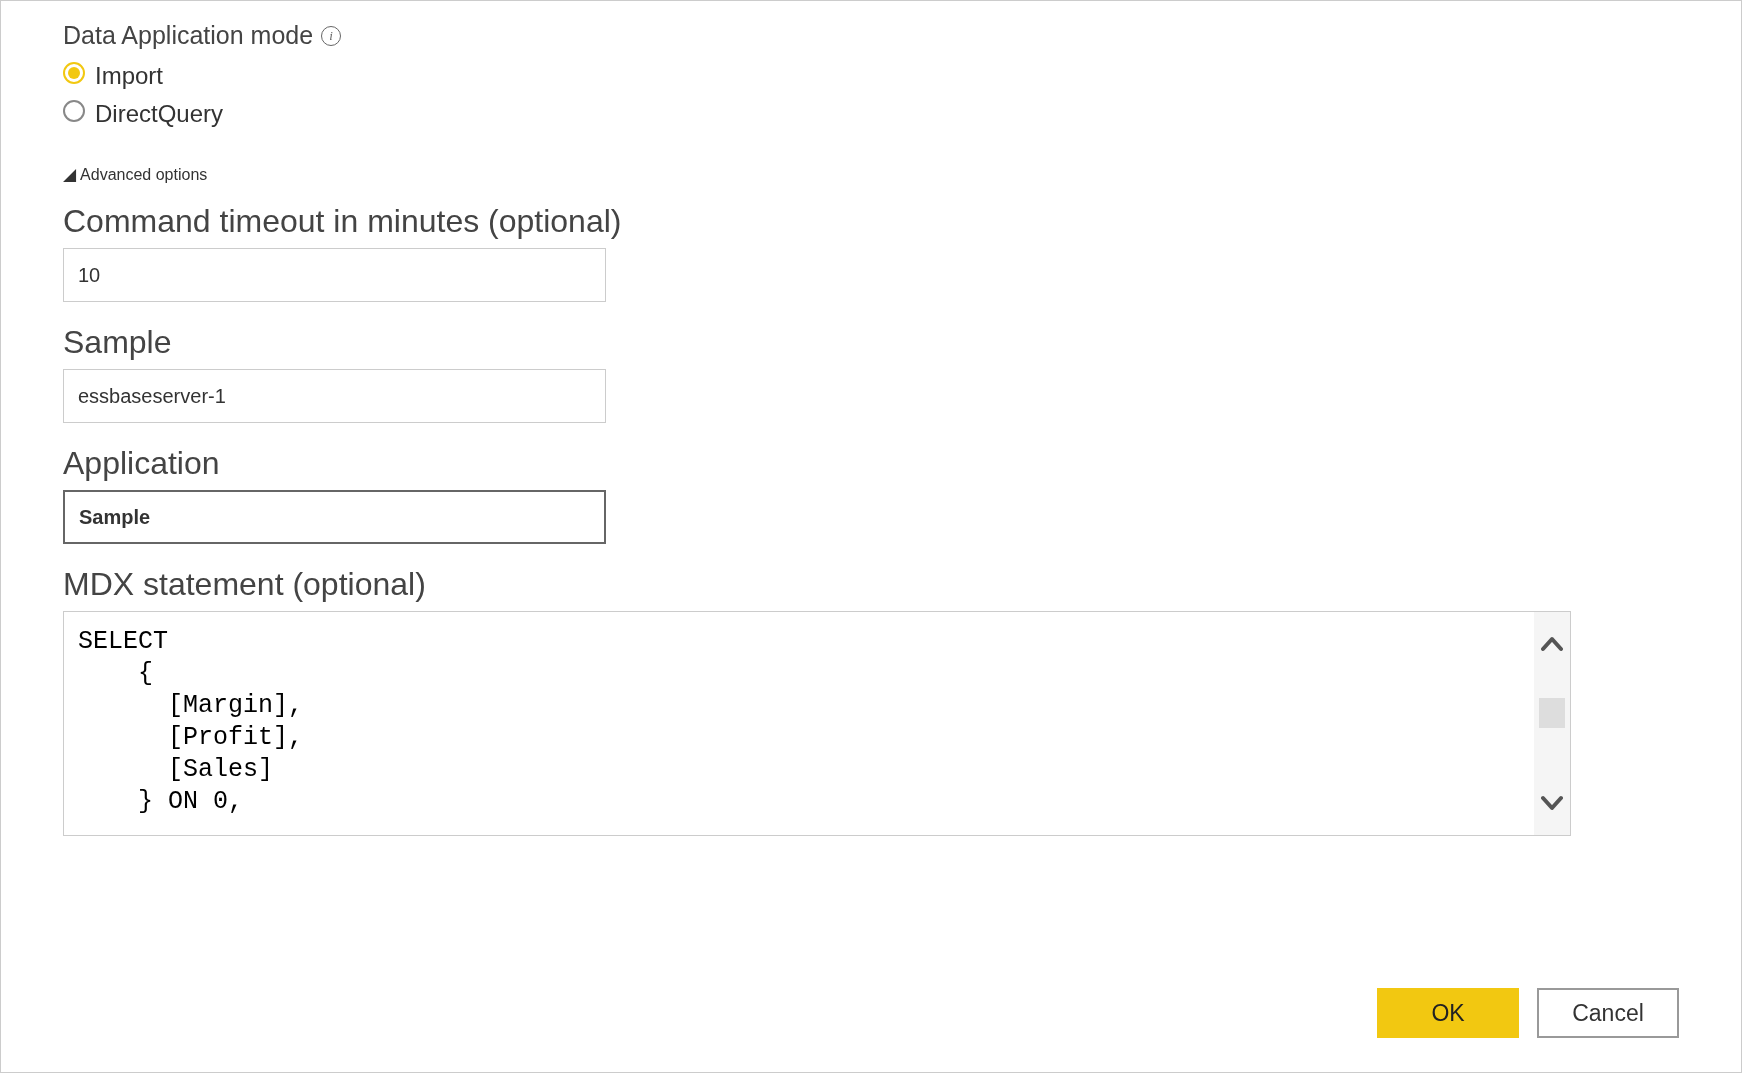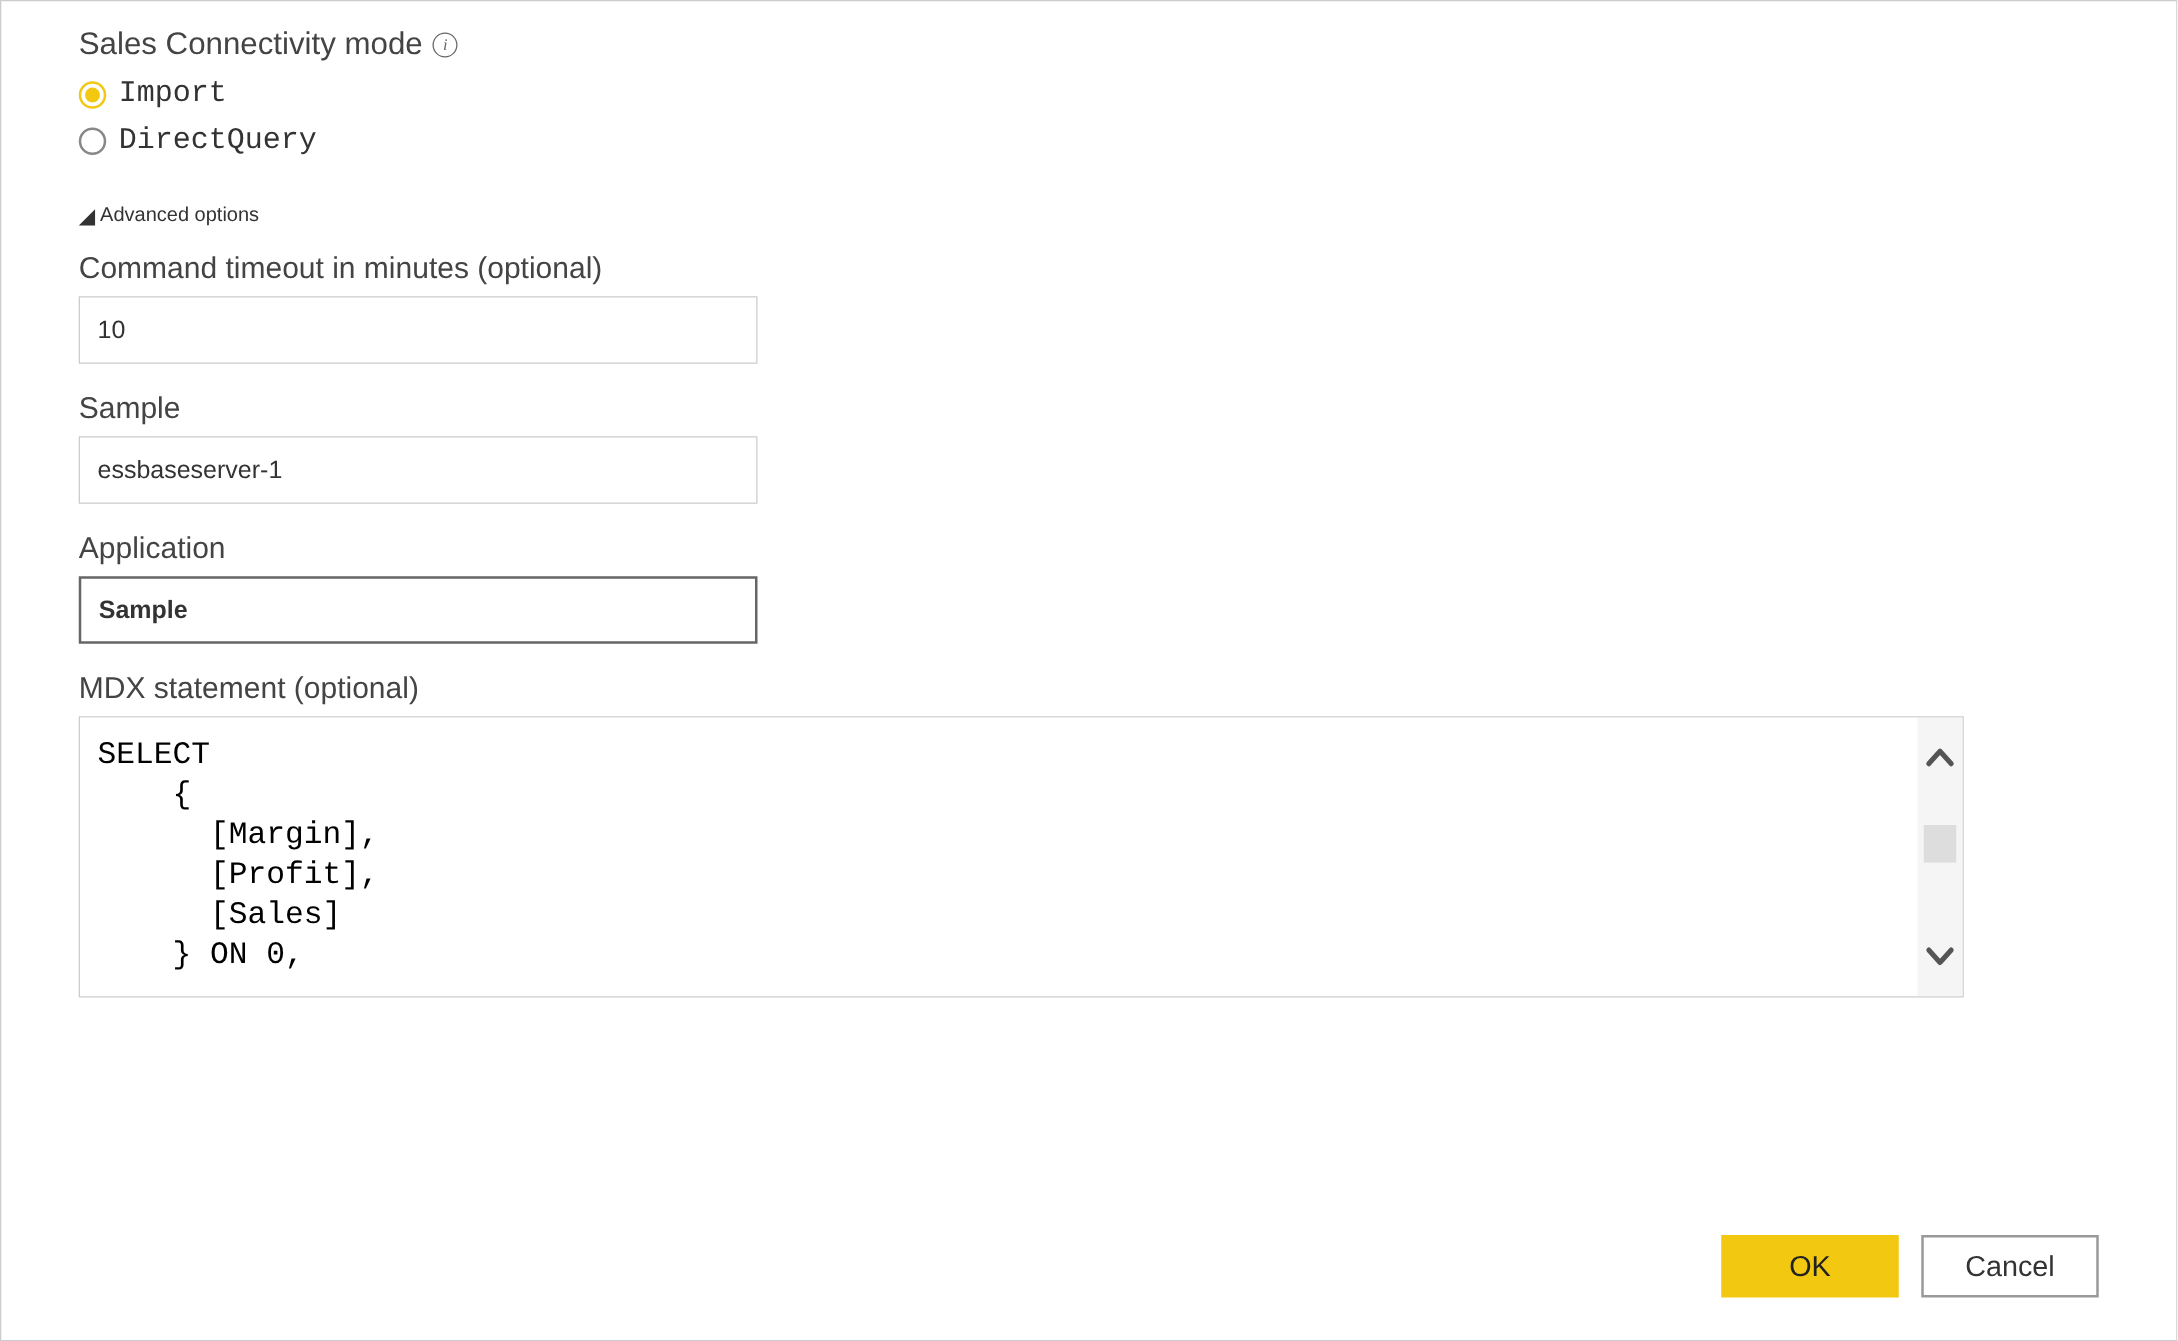"Sales Connectivity mode" span { text: Sales Connectivity -> Data Application }
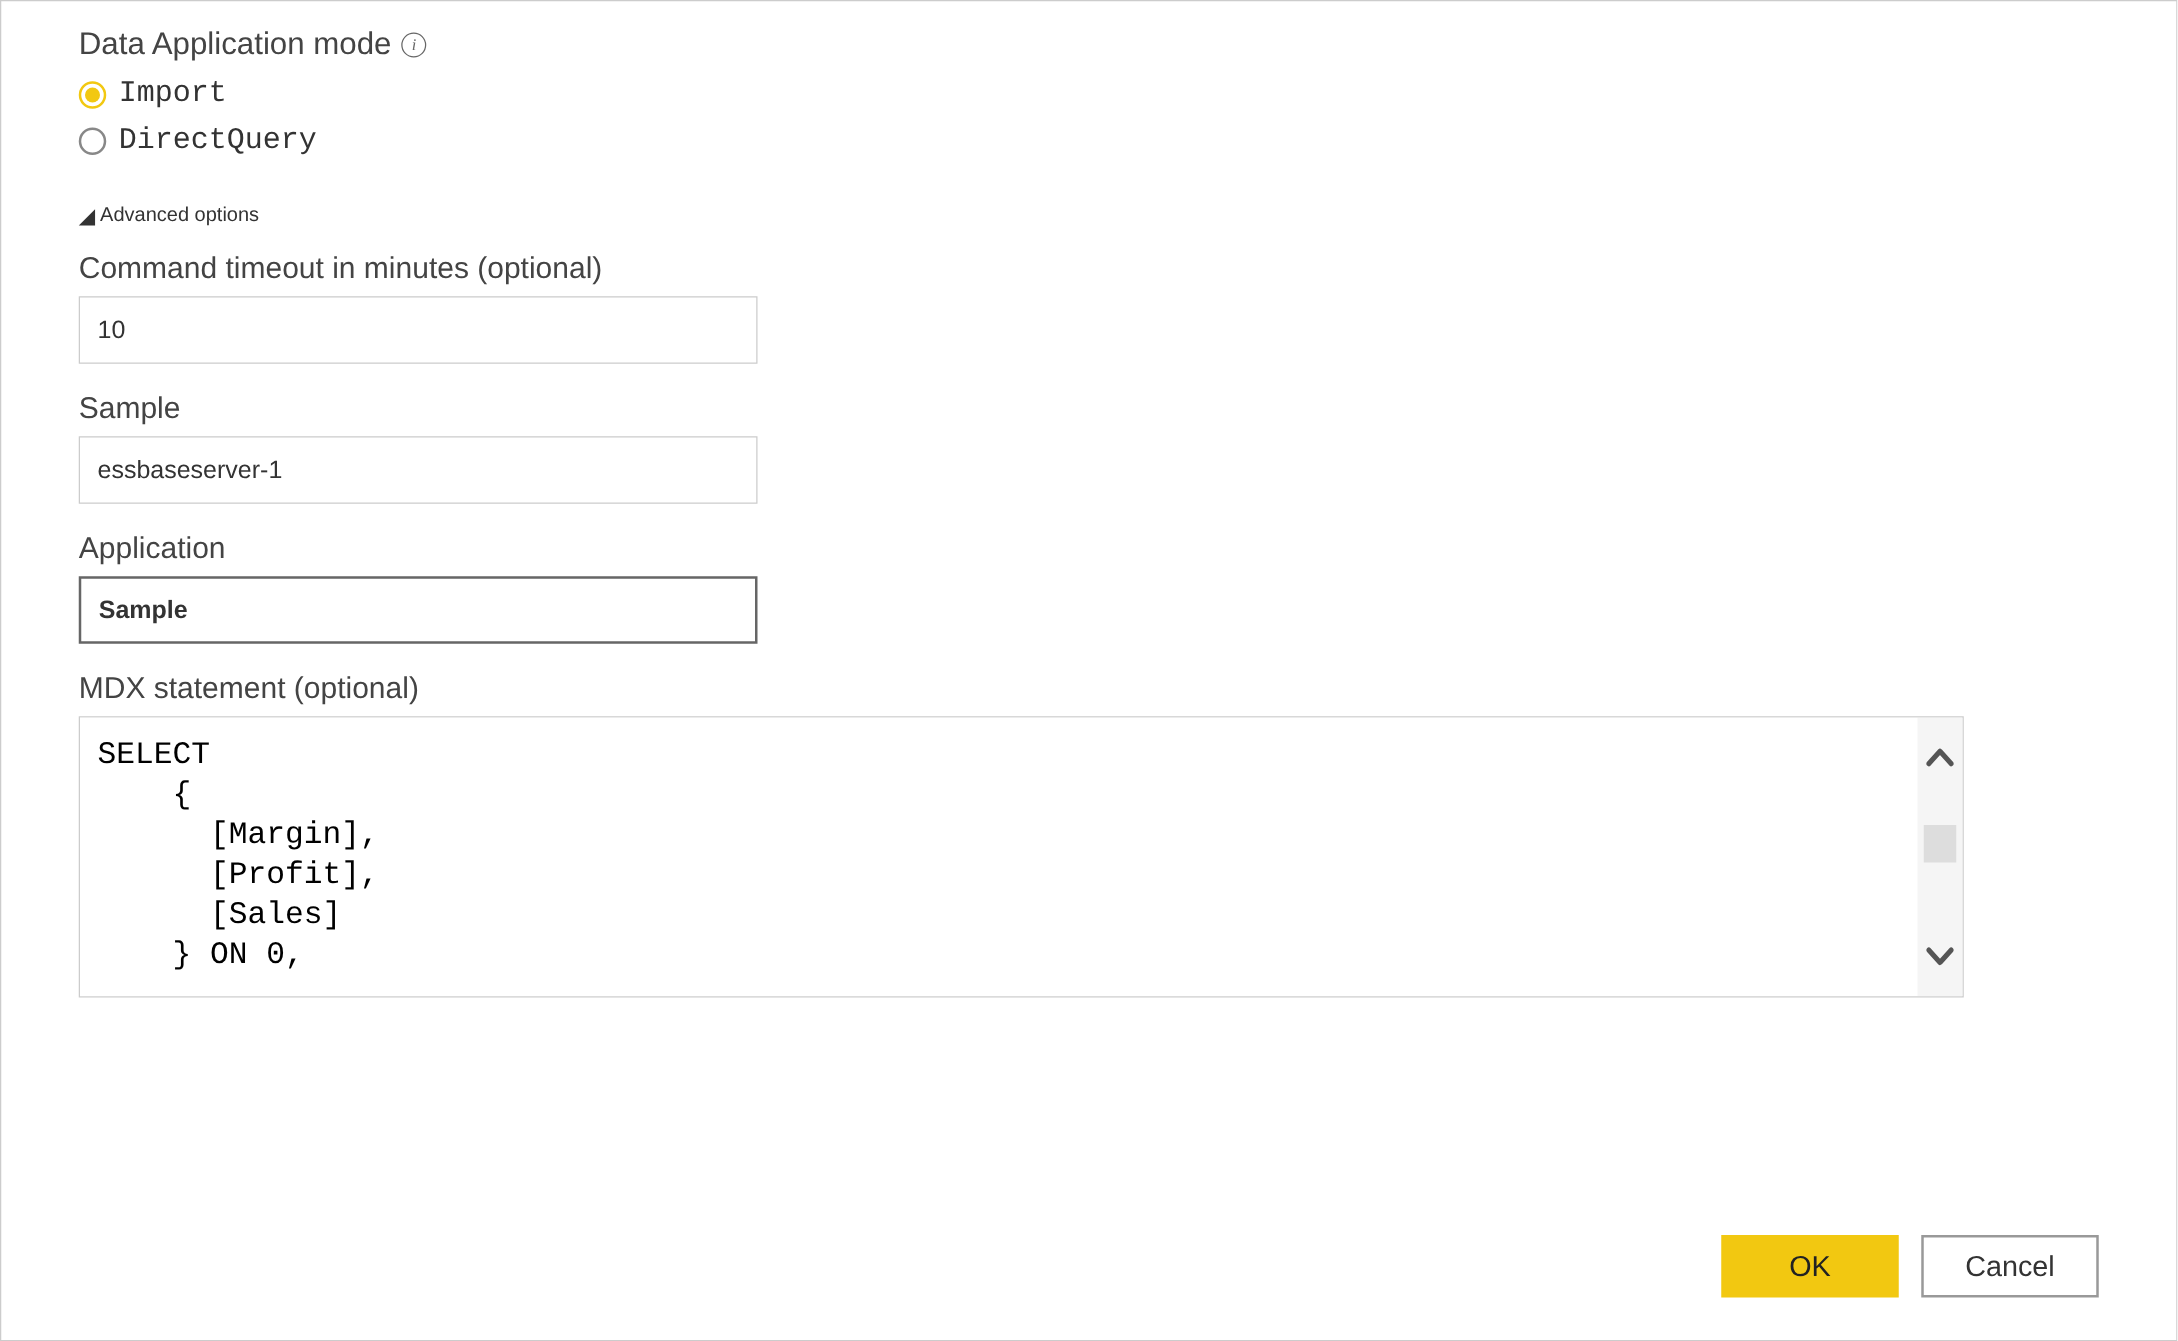"Import" .radio-option { align-items: center -> none; font-family: Liberation Mono, monospace -> none }
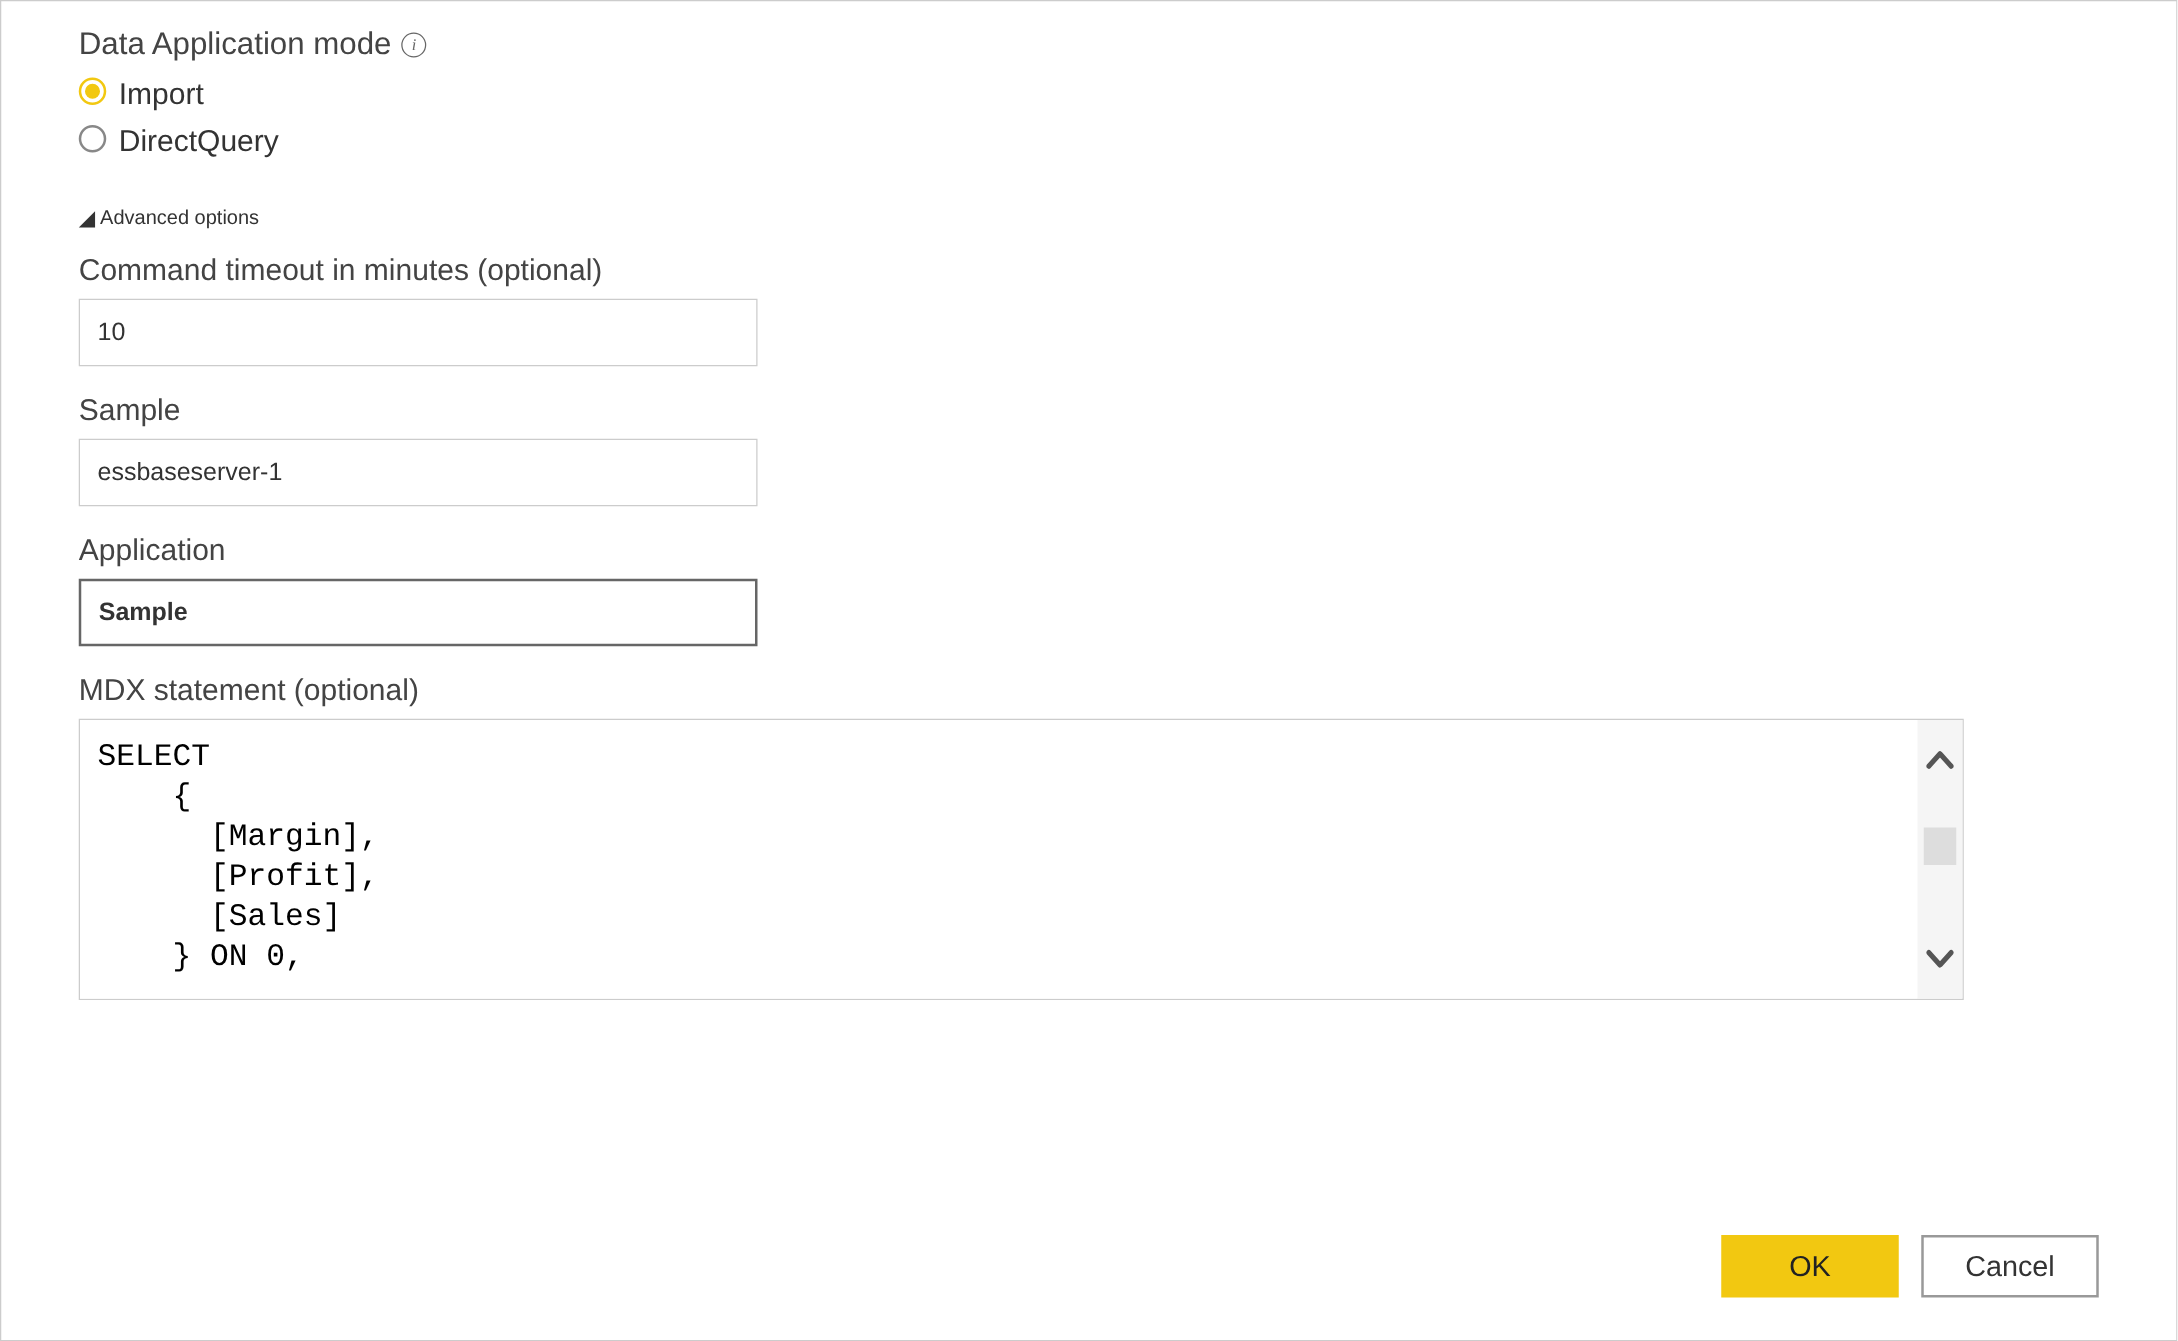"Command timeout in minutes (optional)" .field-label { font-size: 24px -> 32px }
